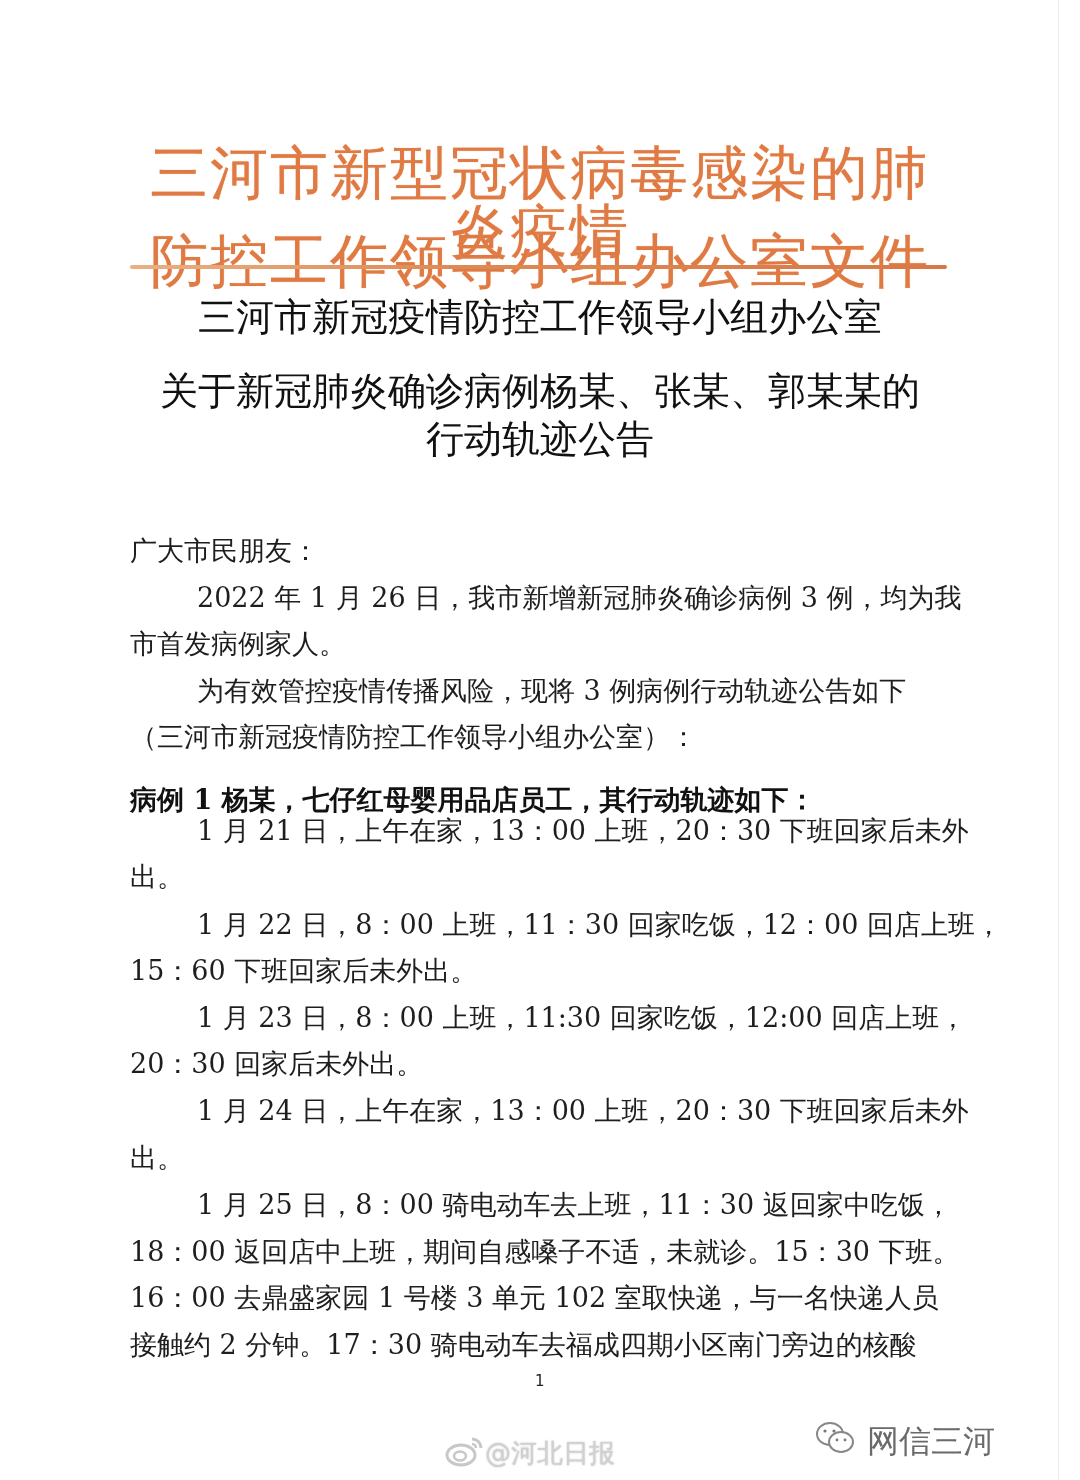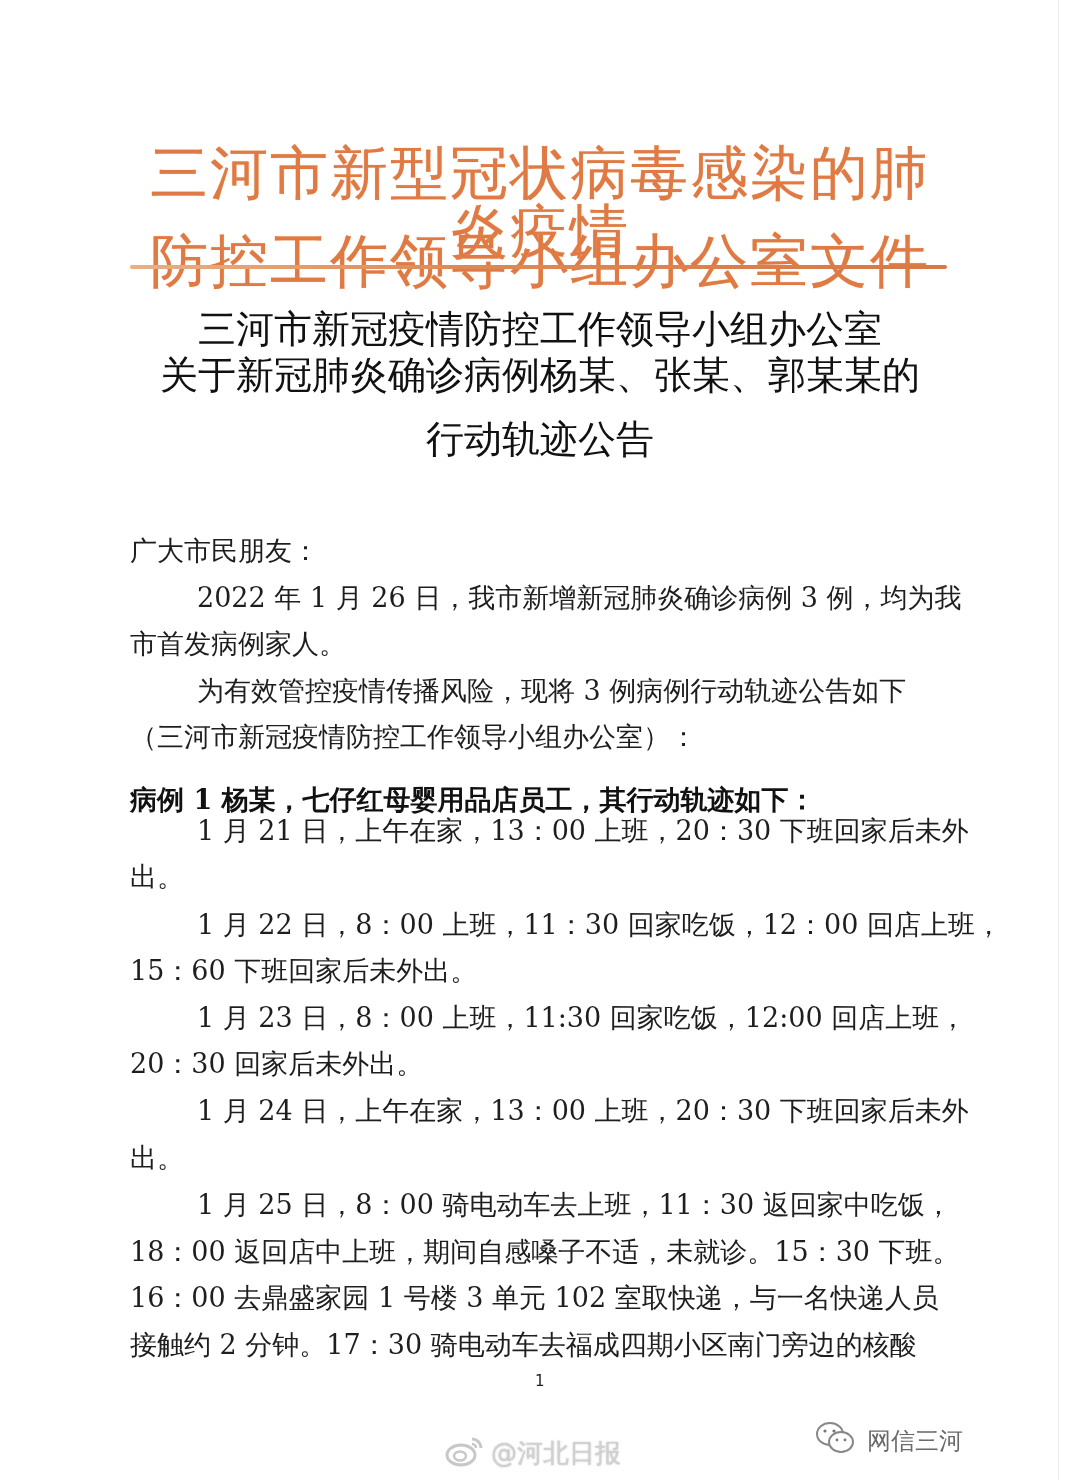"三河市新冠疫情防控工作领导小组办公室" .title.t1 { margin-top: 12px -> none }
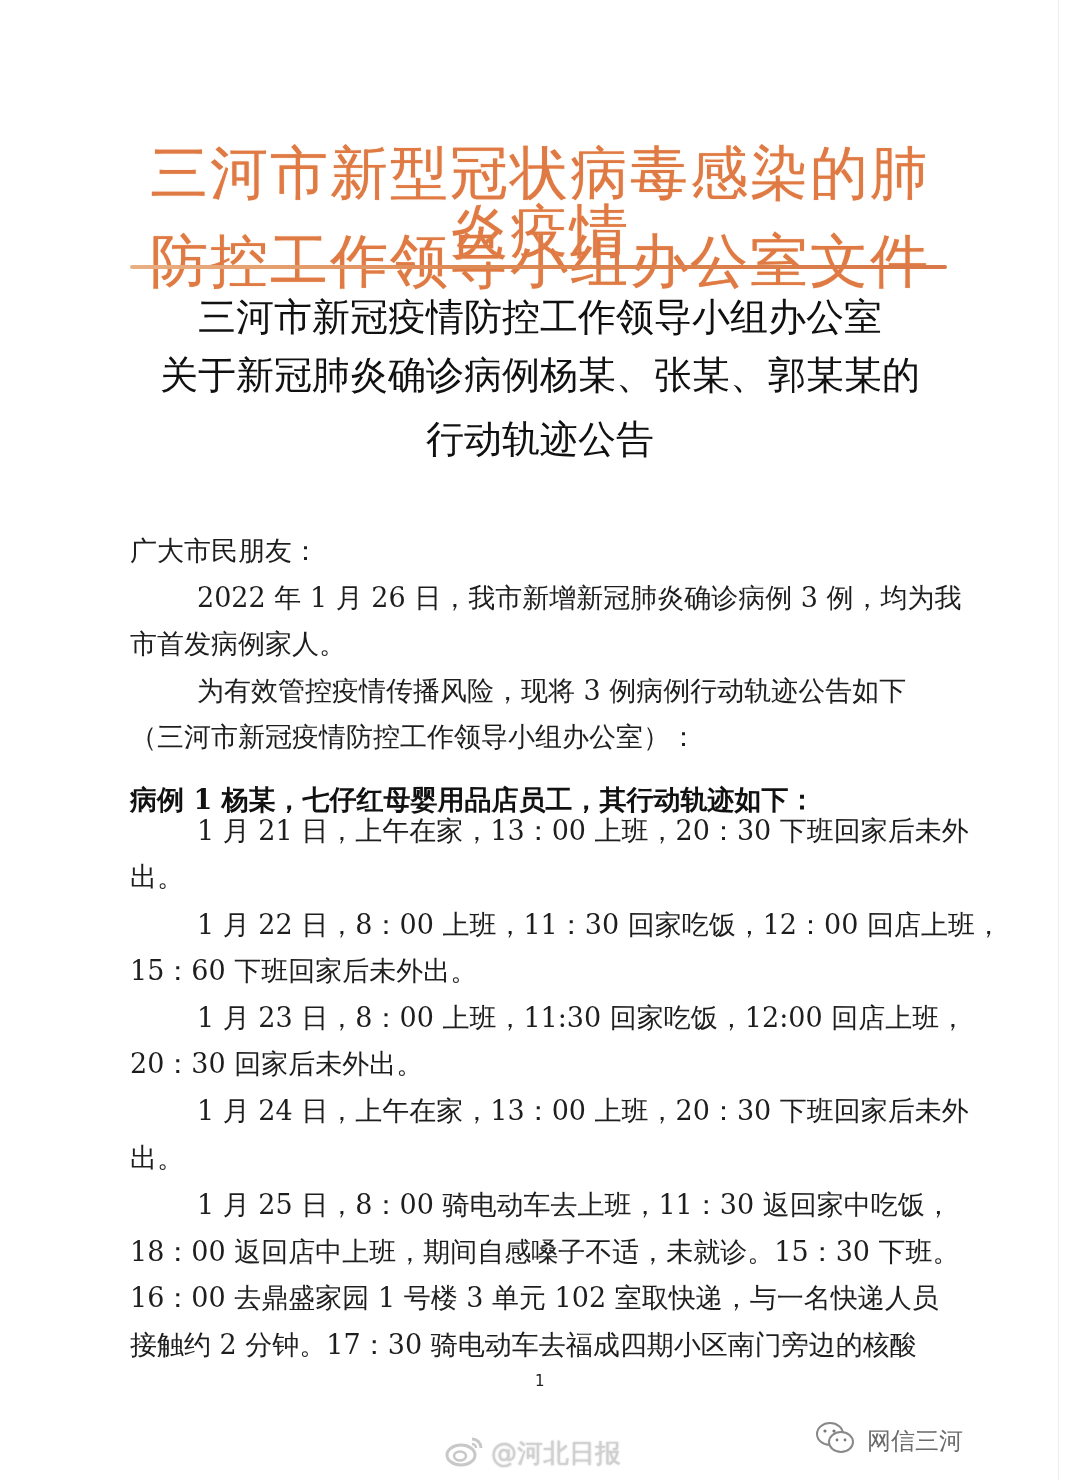"关于新冠肺炎确诊病例杨某、张某、郭某某的" .title.t2 { top: 356px -> 372px }
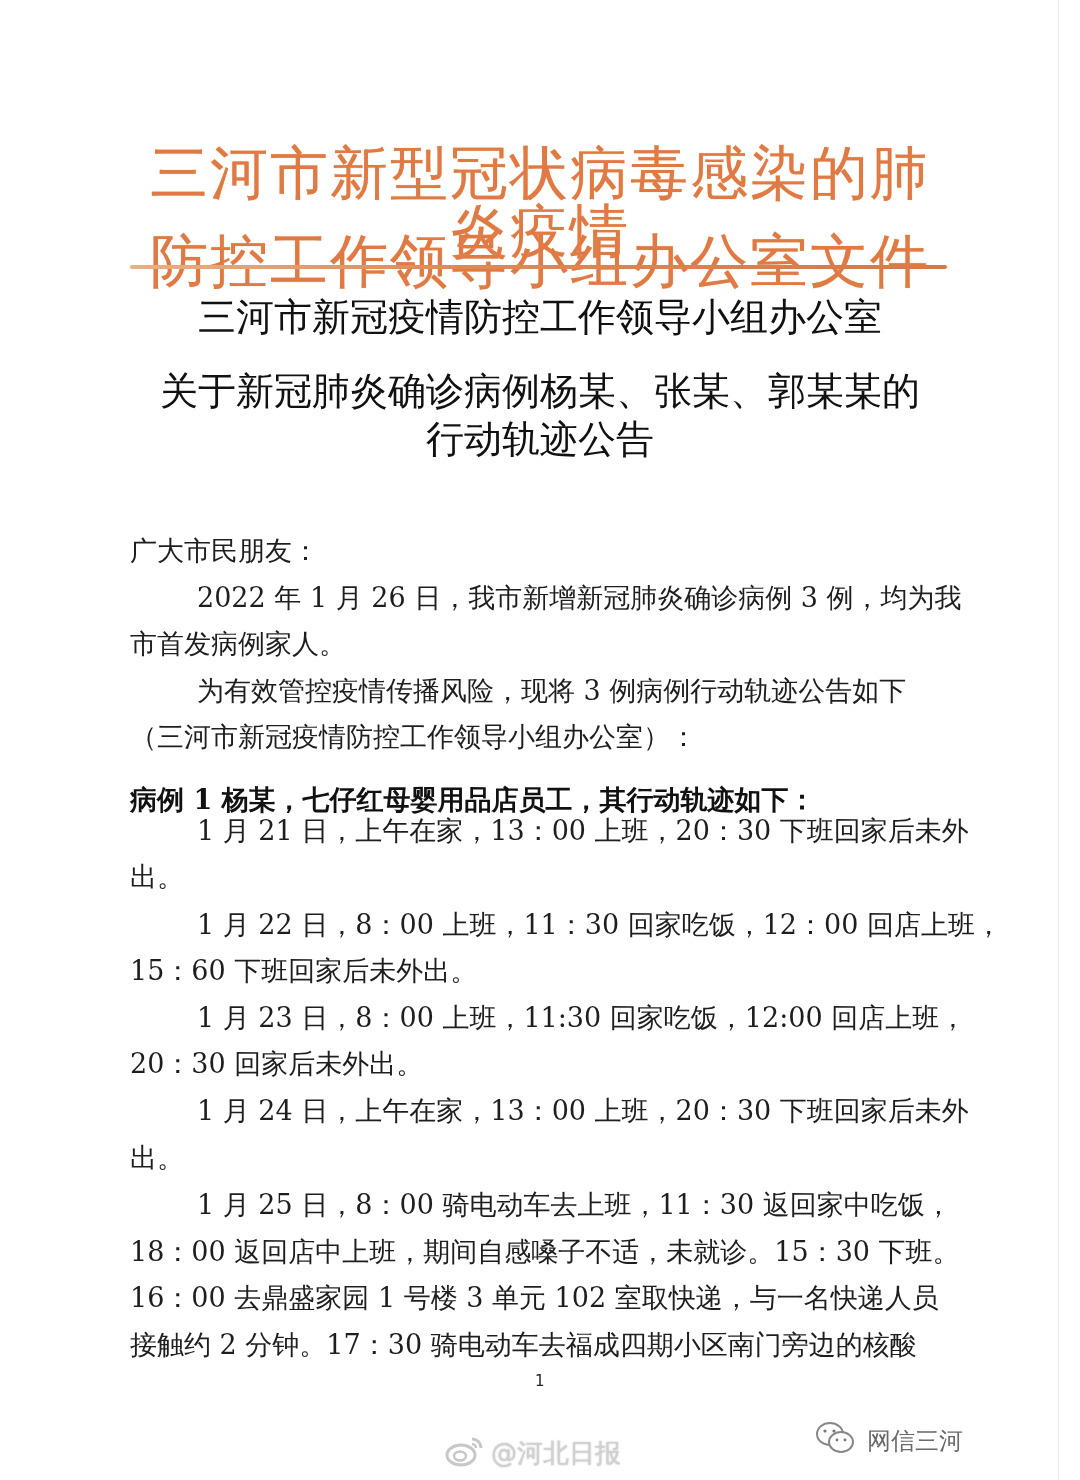"@河北日报" .wm-weibo { gap: 6px -> none }
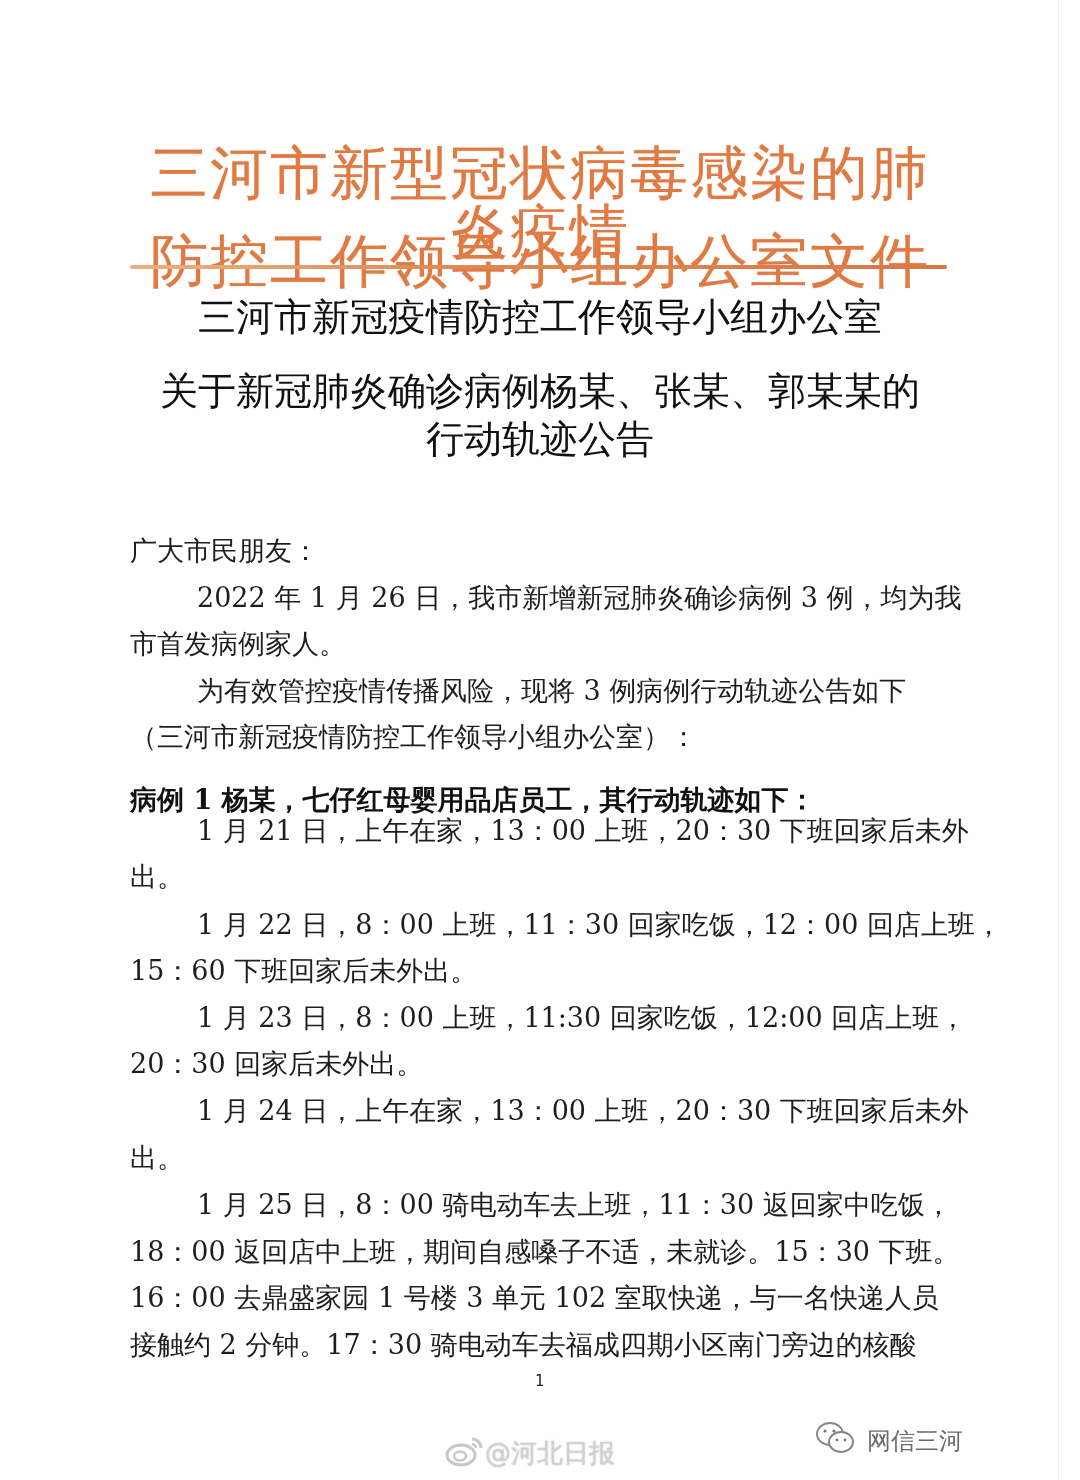"网信三河" .wm-wechat { font-size: 24px -> 32px }
